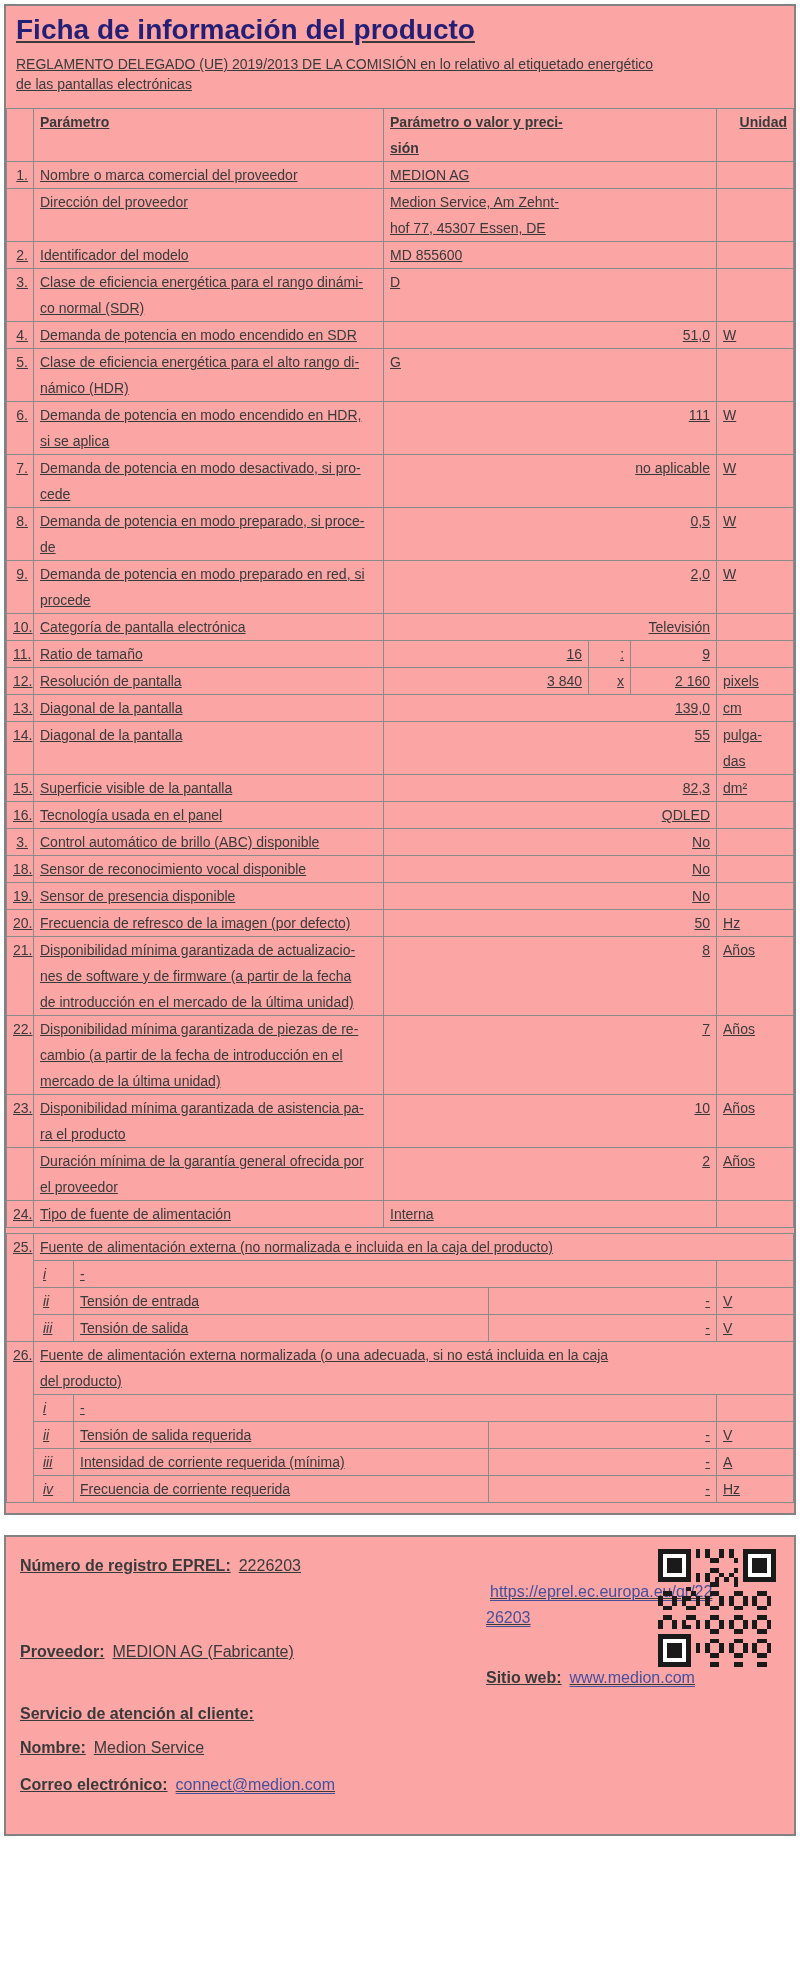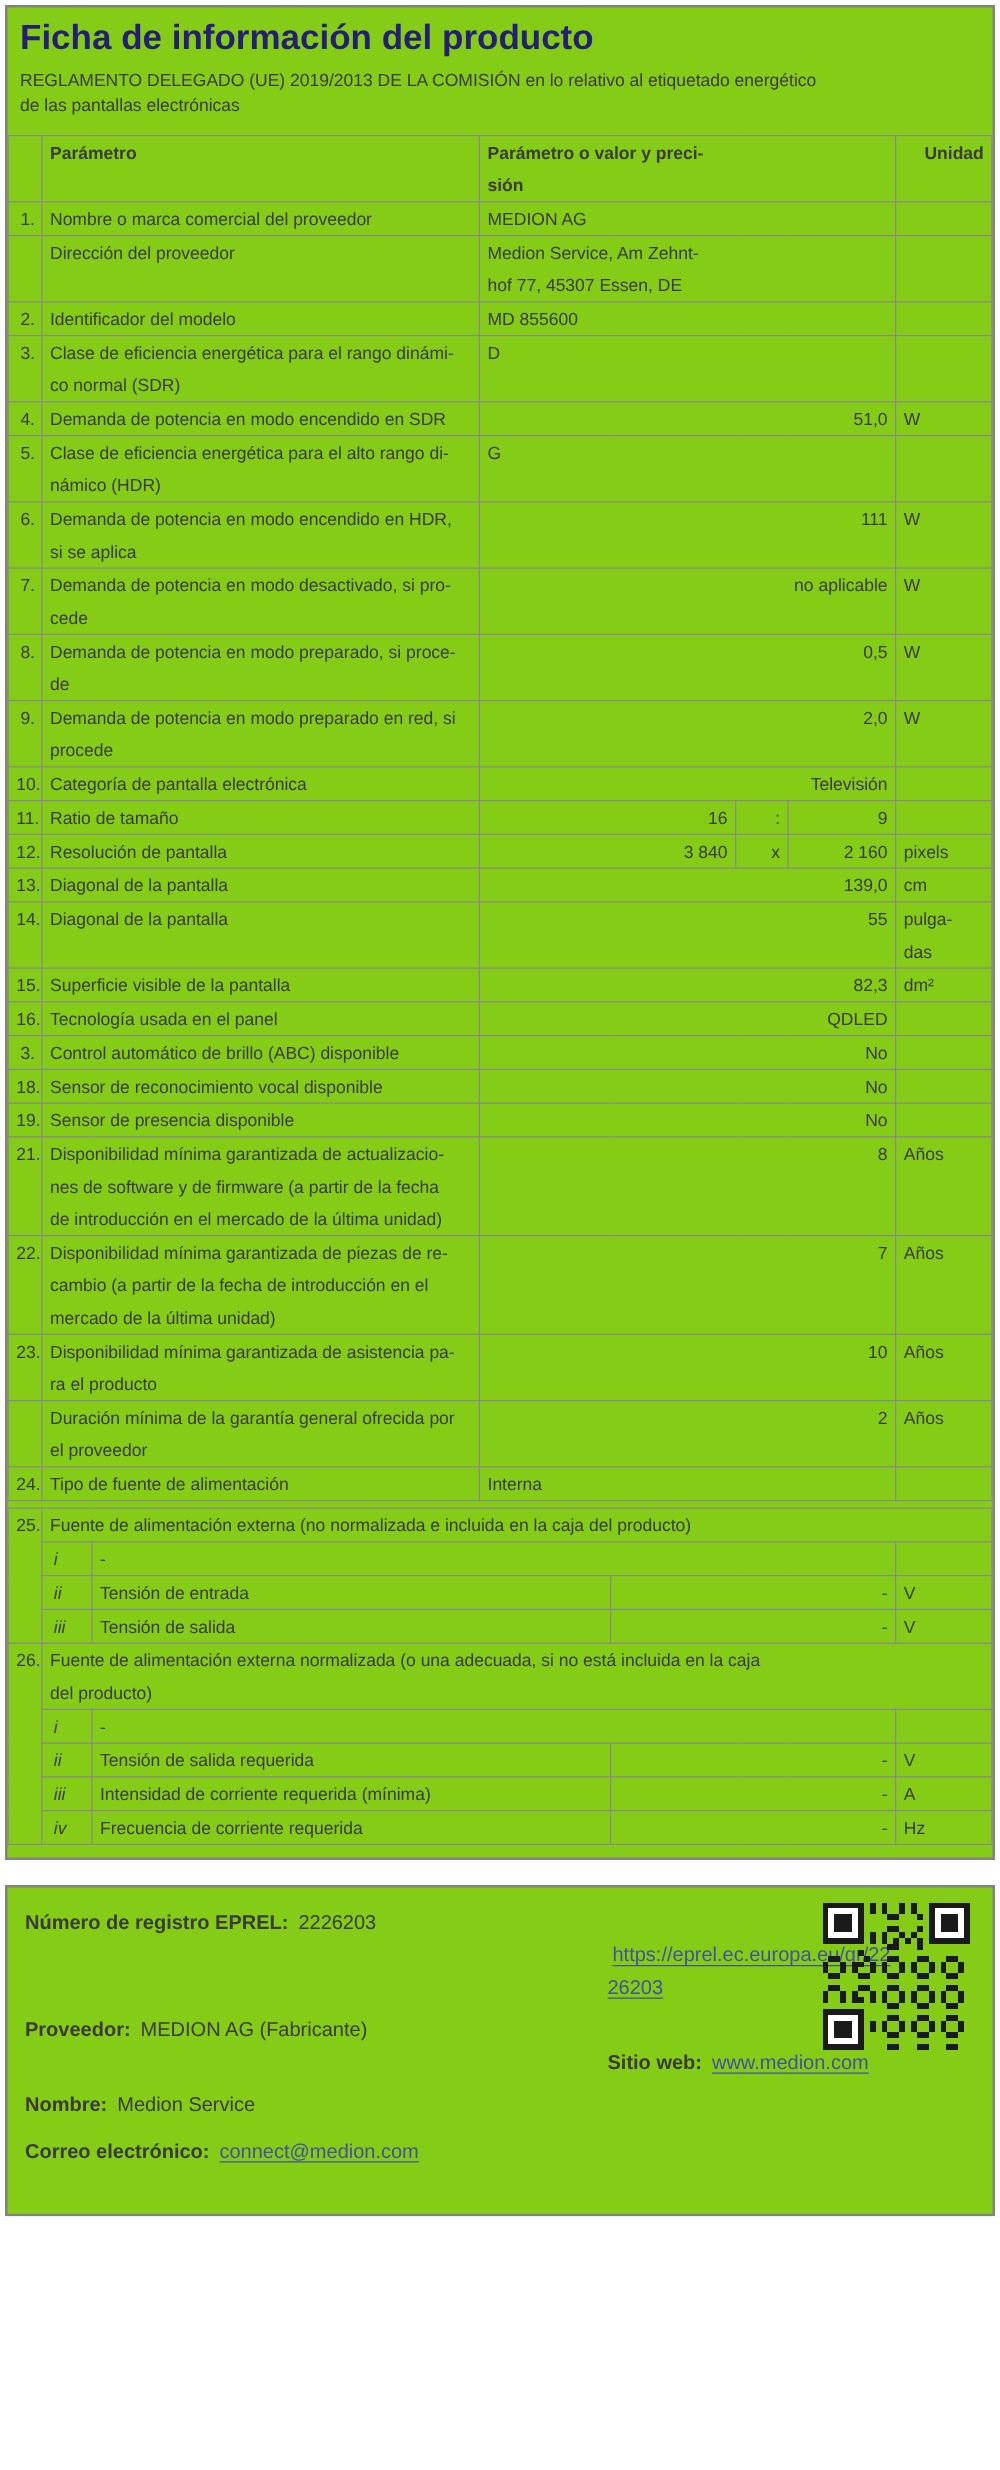"Ficha de información del producto" .box { background: #84cc16 -> #fca5a5; text-decoration: none -> underline }
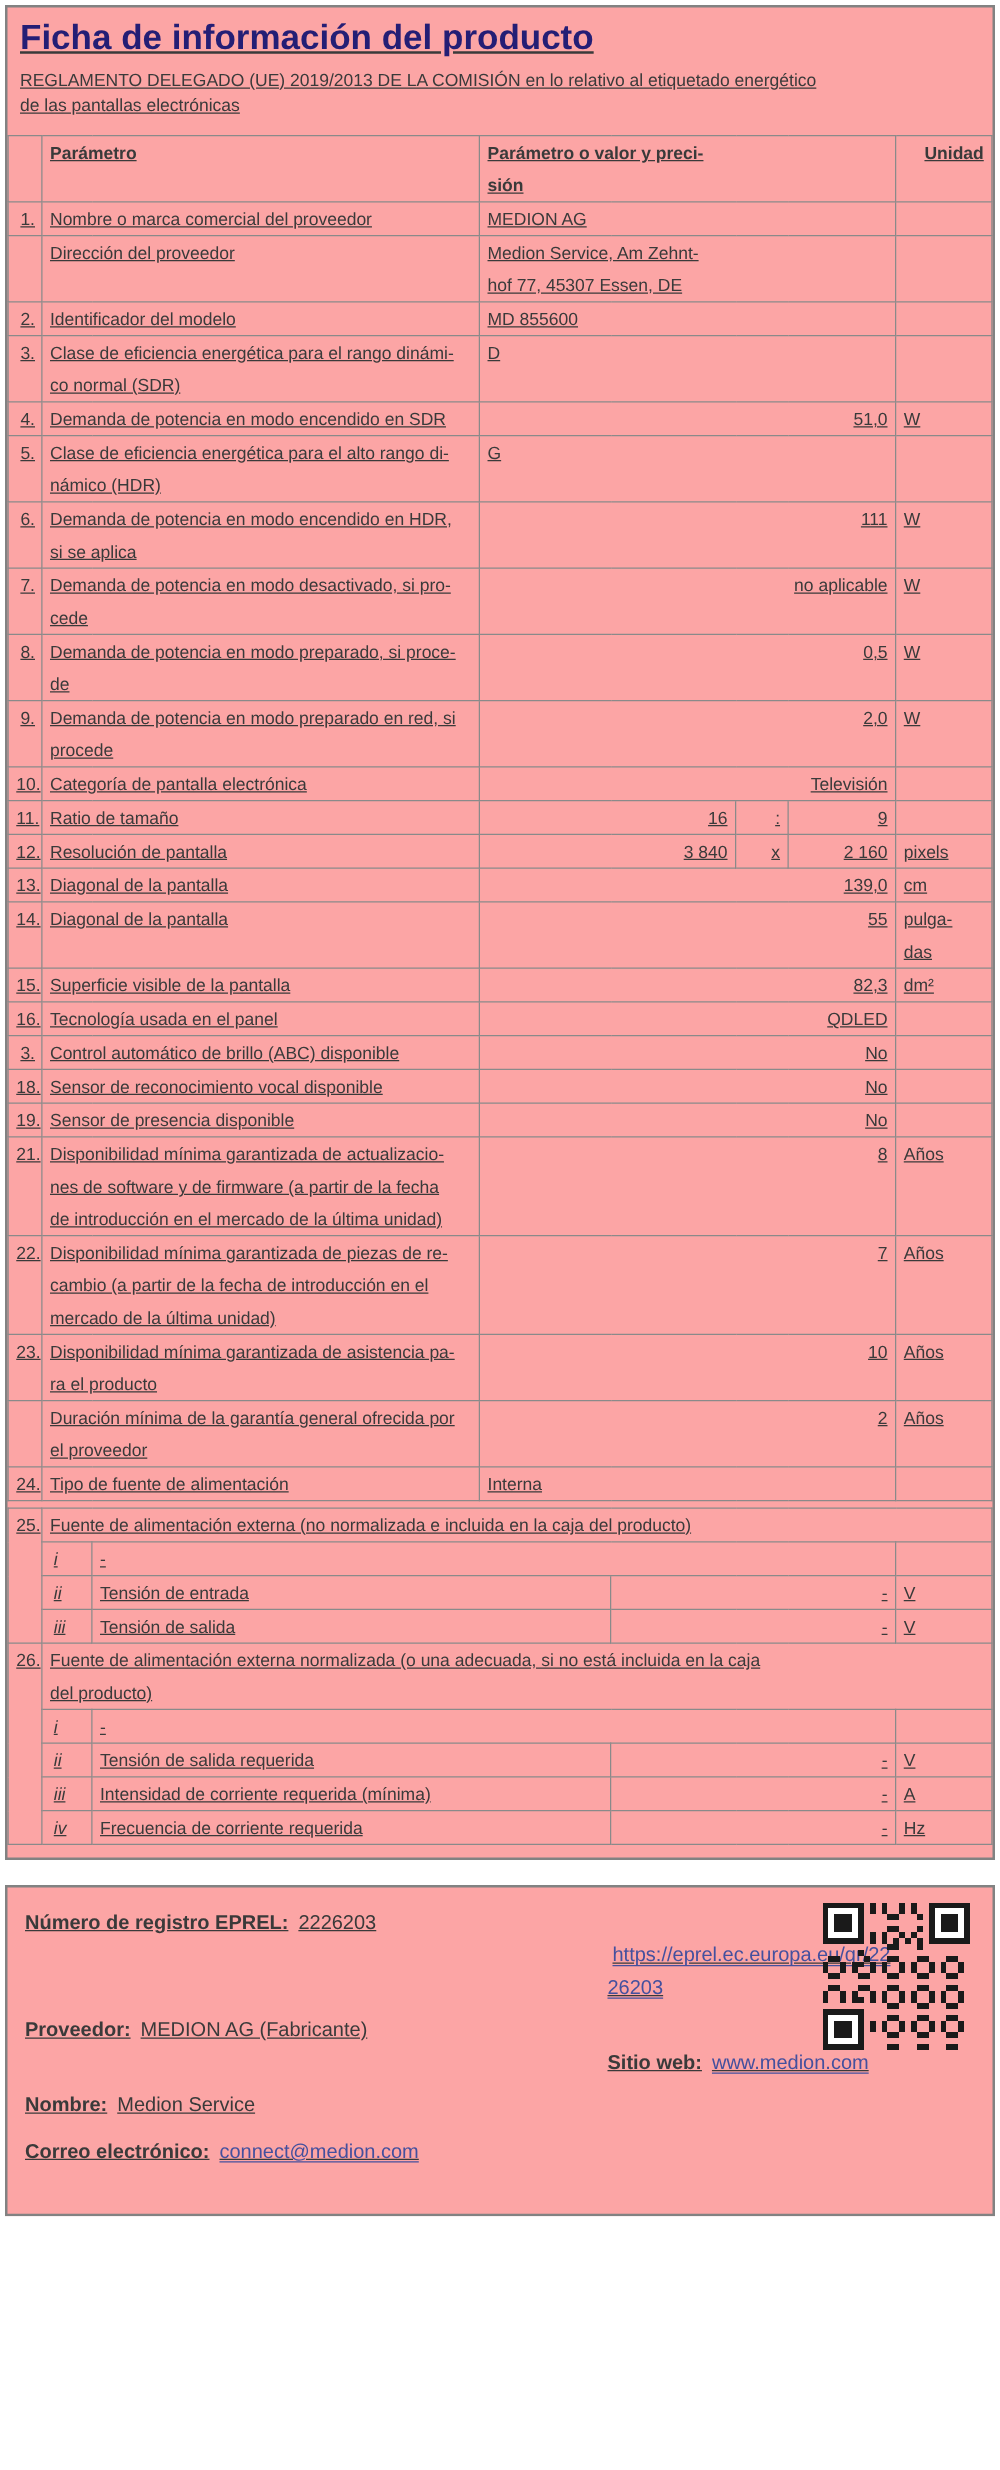"20." tr { html: none -> <tr> <td>20.</td> <td>Frecuencia de refresco de la imagen (por defecto)</td> <td>50</td> <td>Hz</td> </tr> }
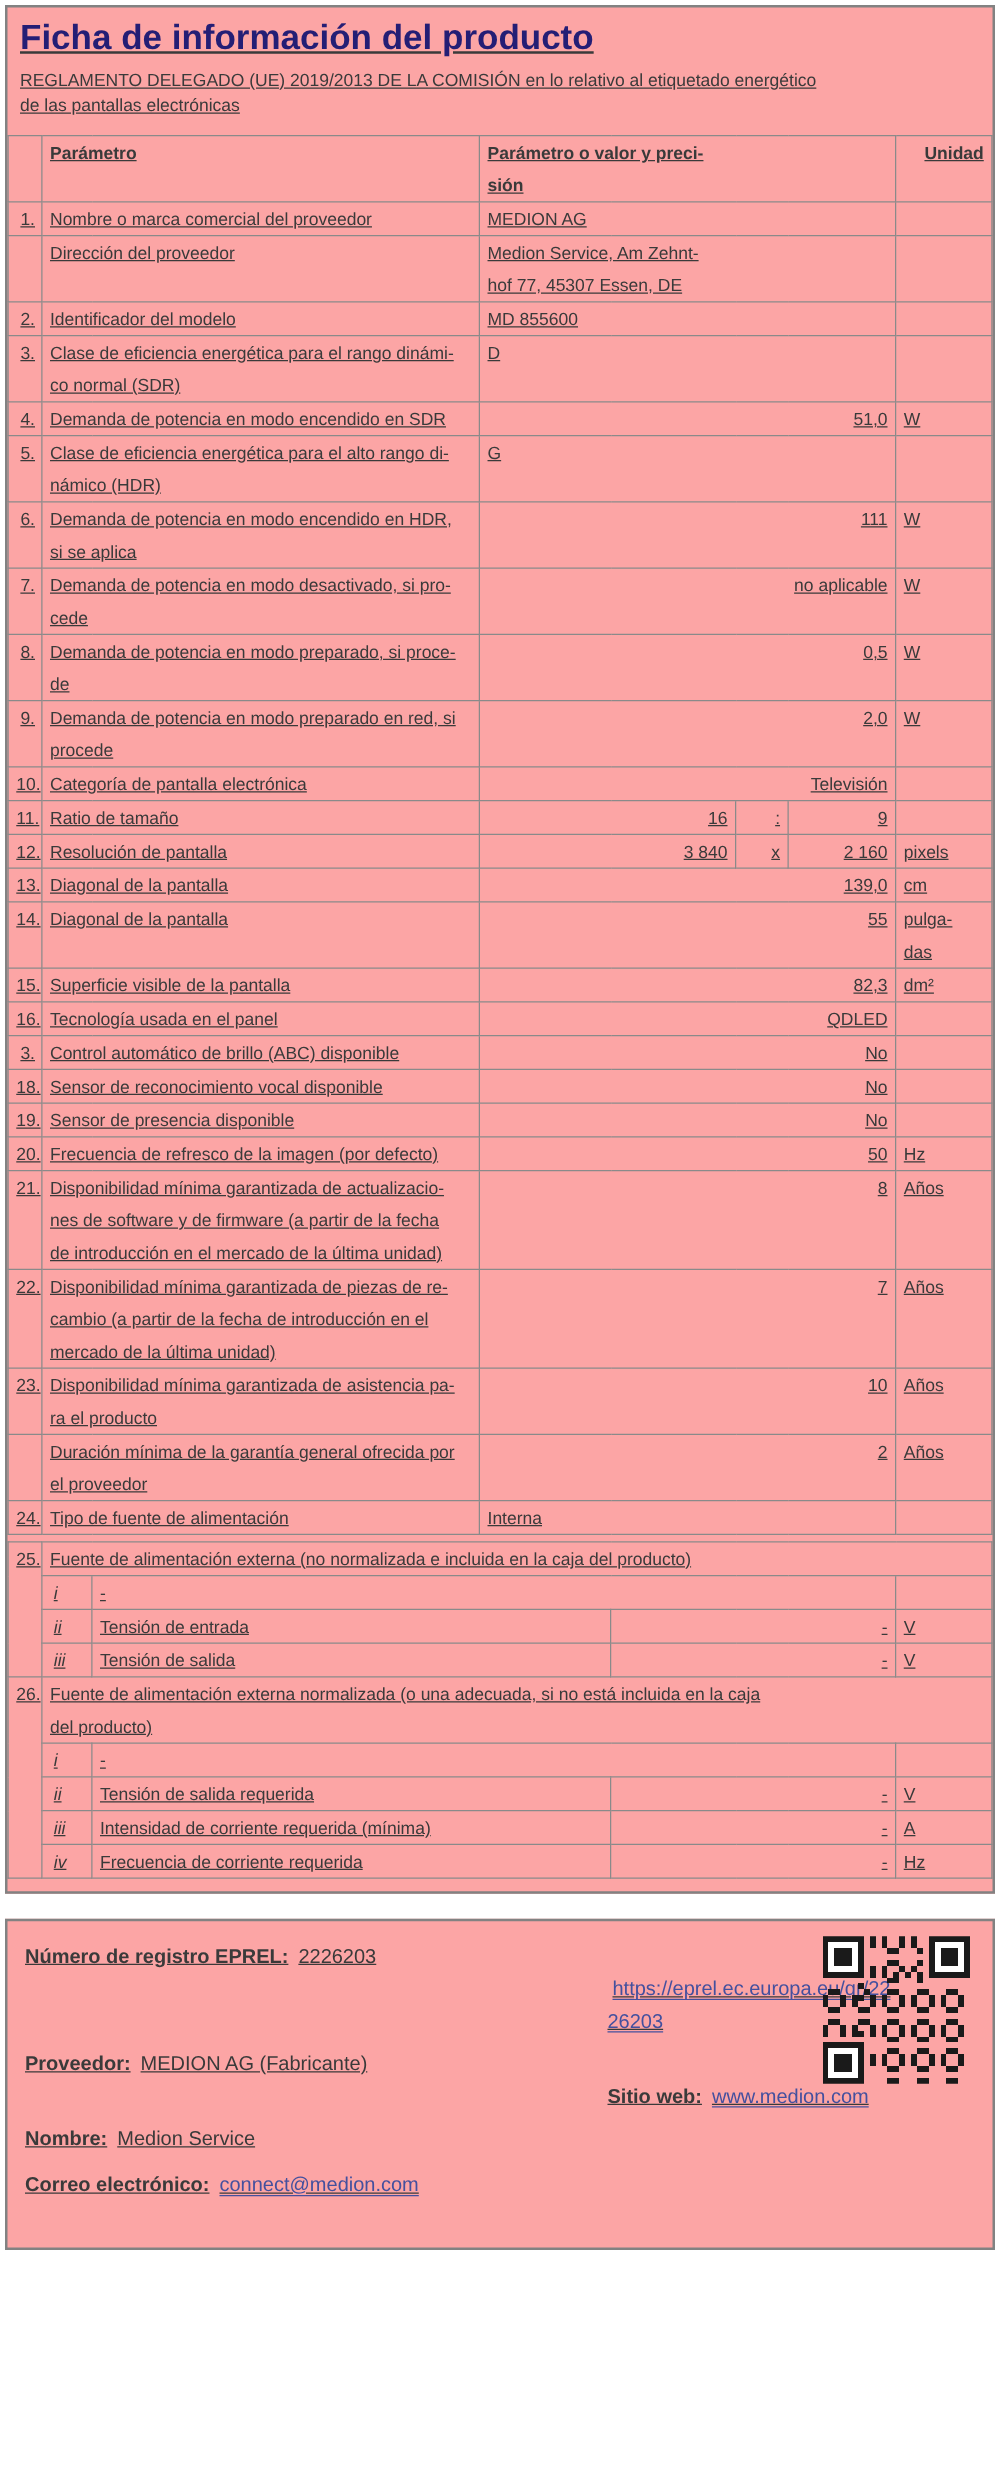"Servicio de atención al cliente:" div.frow { html: none -> <div> <div> <span>Servicio de atención al cliente:</span> </div> <div></div> </div> }
